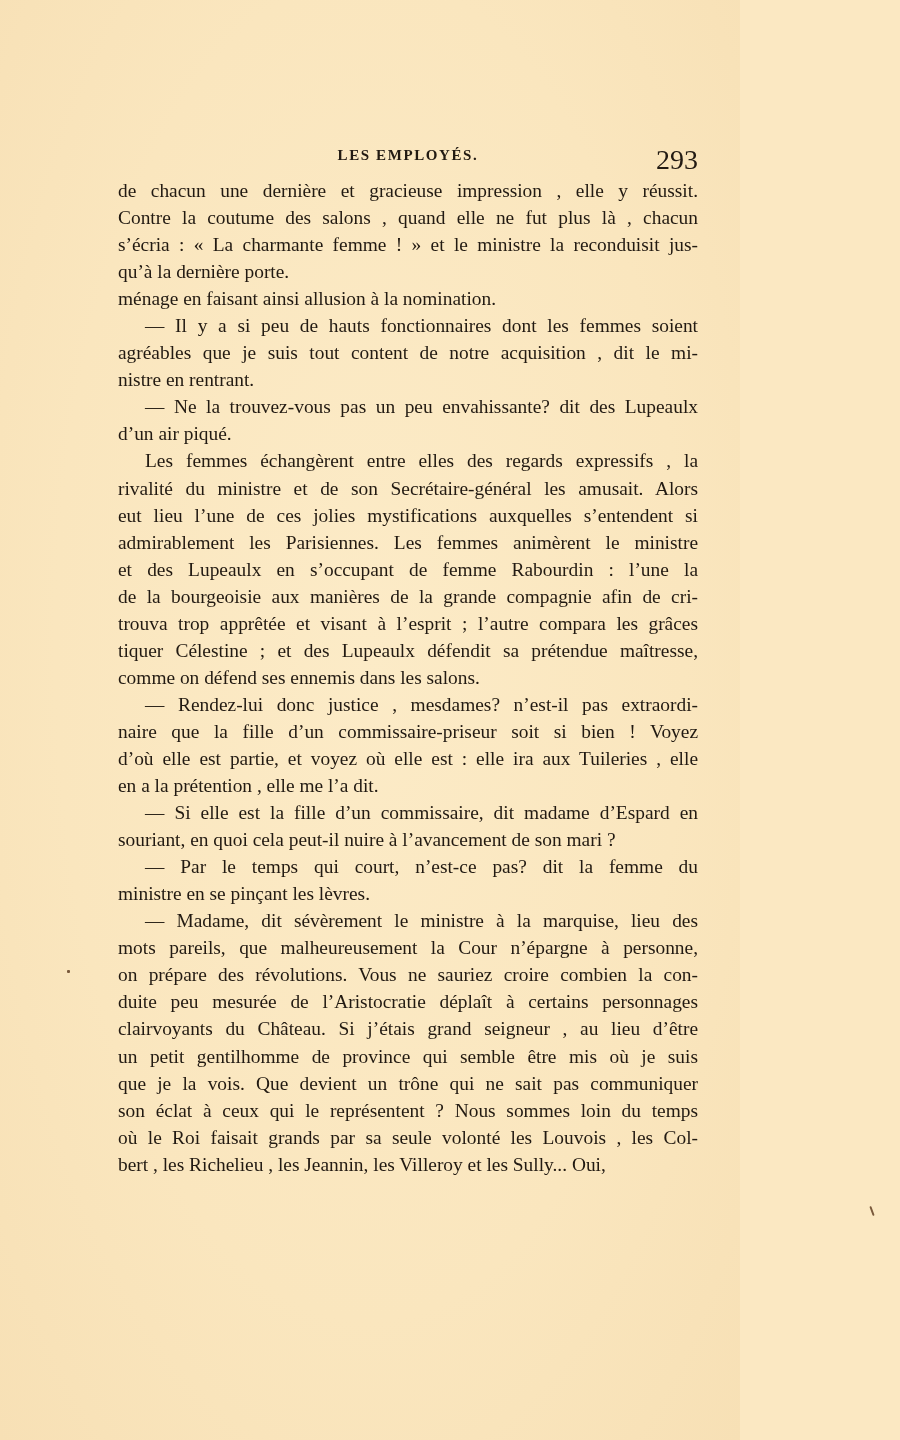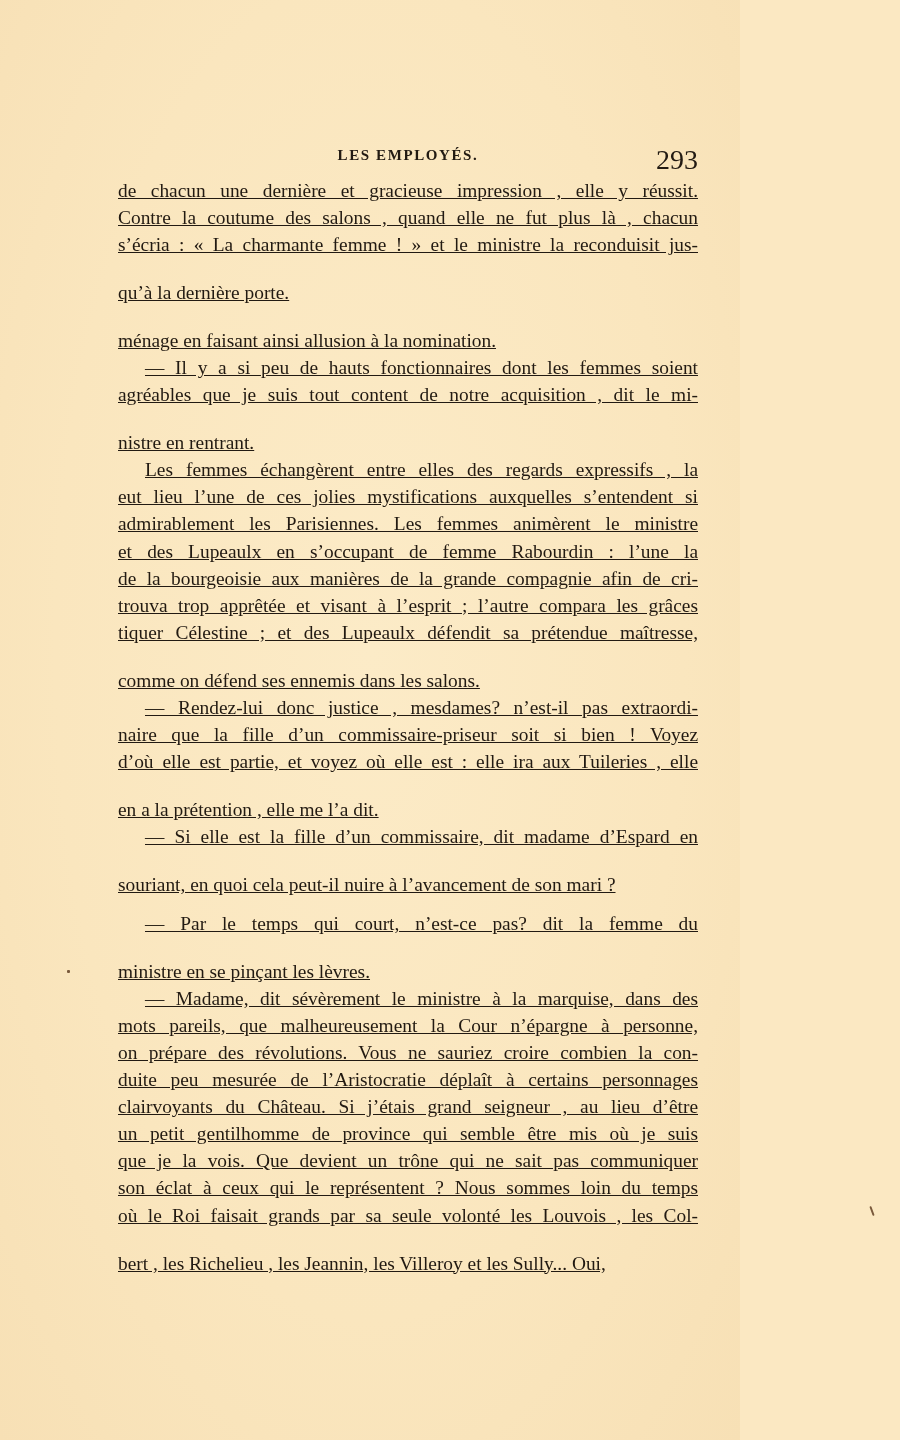"de chacun une dernière et" .body-text { text-decoration: underline -> none }
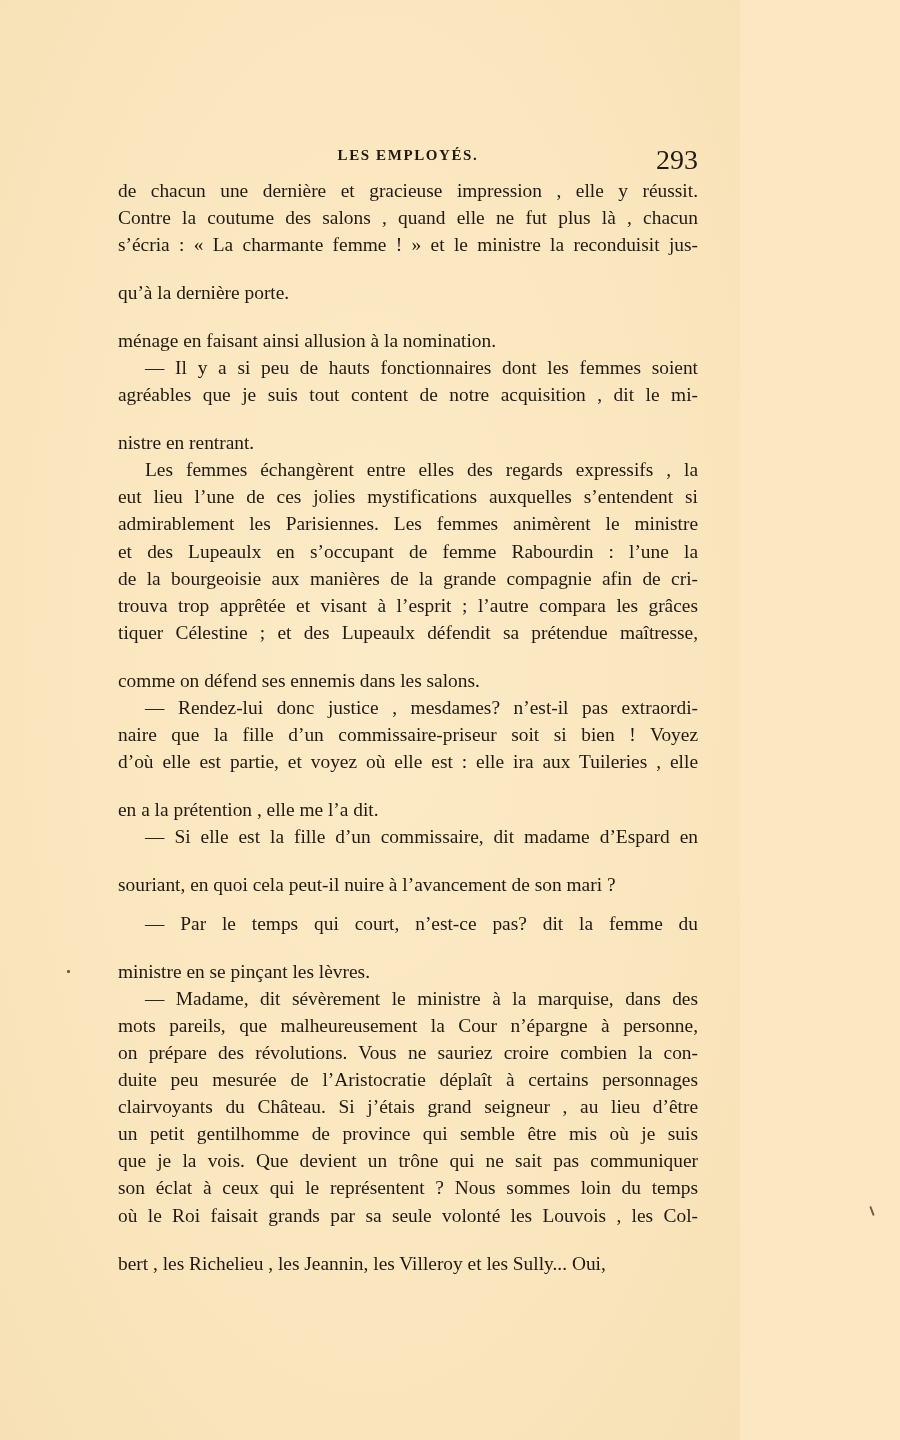"qu’à la dernière porte." .line.last { margin-top: 21px -> none }
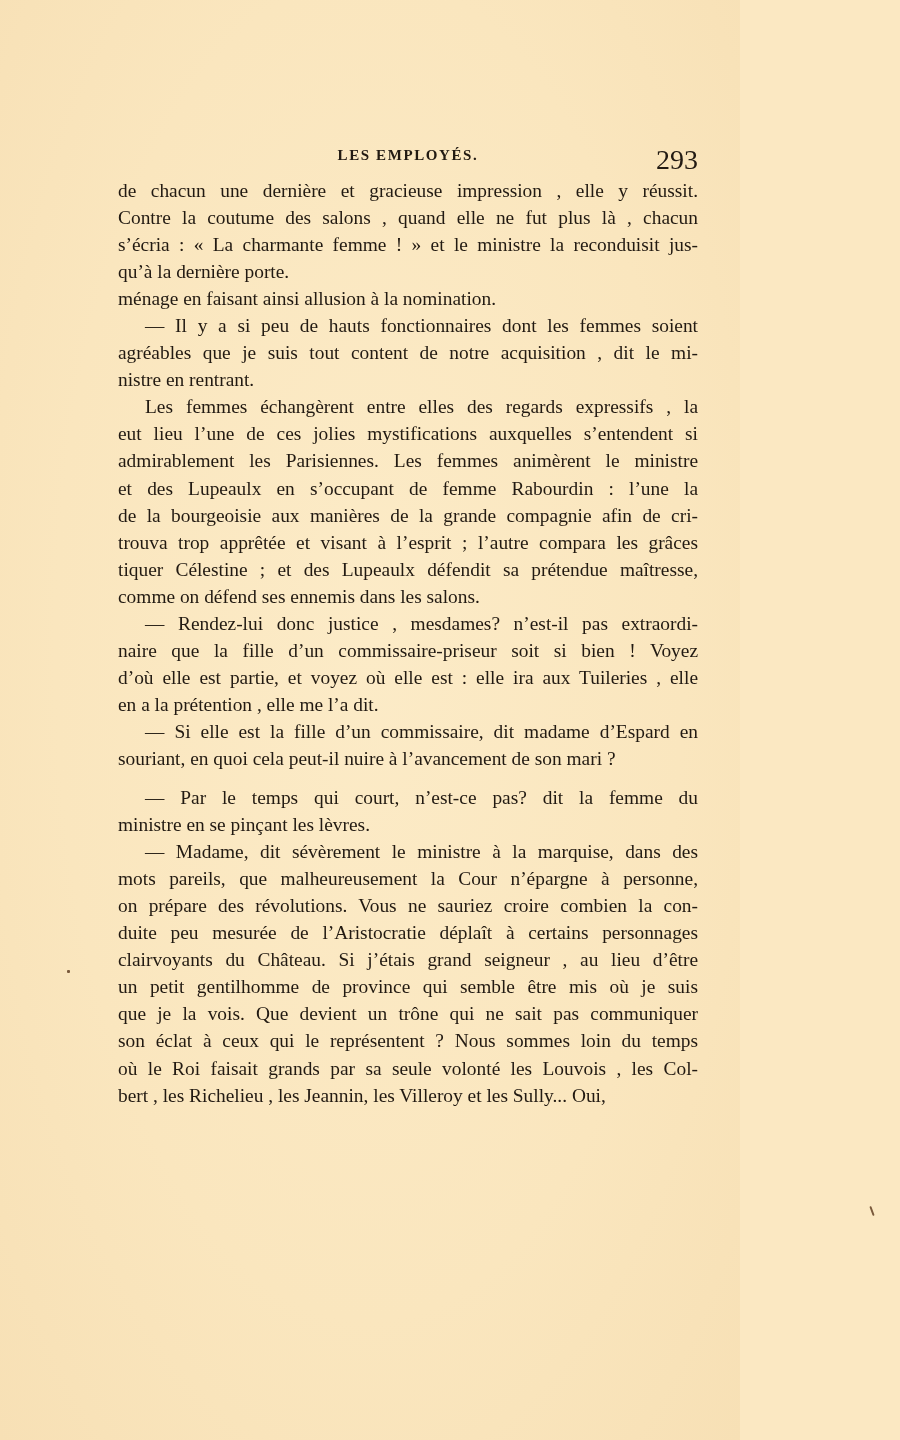"— Ne la trouvez-vous pas" div { html: none -> <div> <span>— Ne la trouvez-vous pas un peu envahissante? dit des Lupeaulx</span> <span>d’un air piqué.</span> </div> }
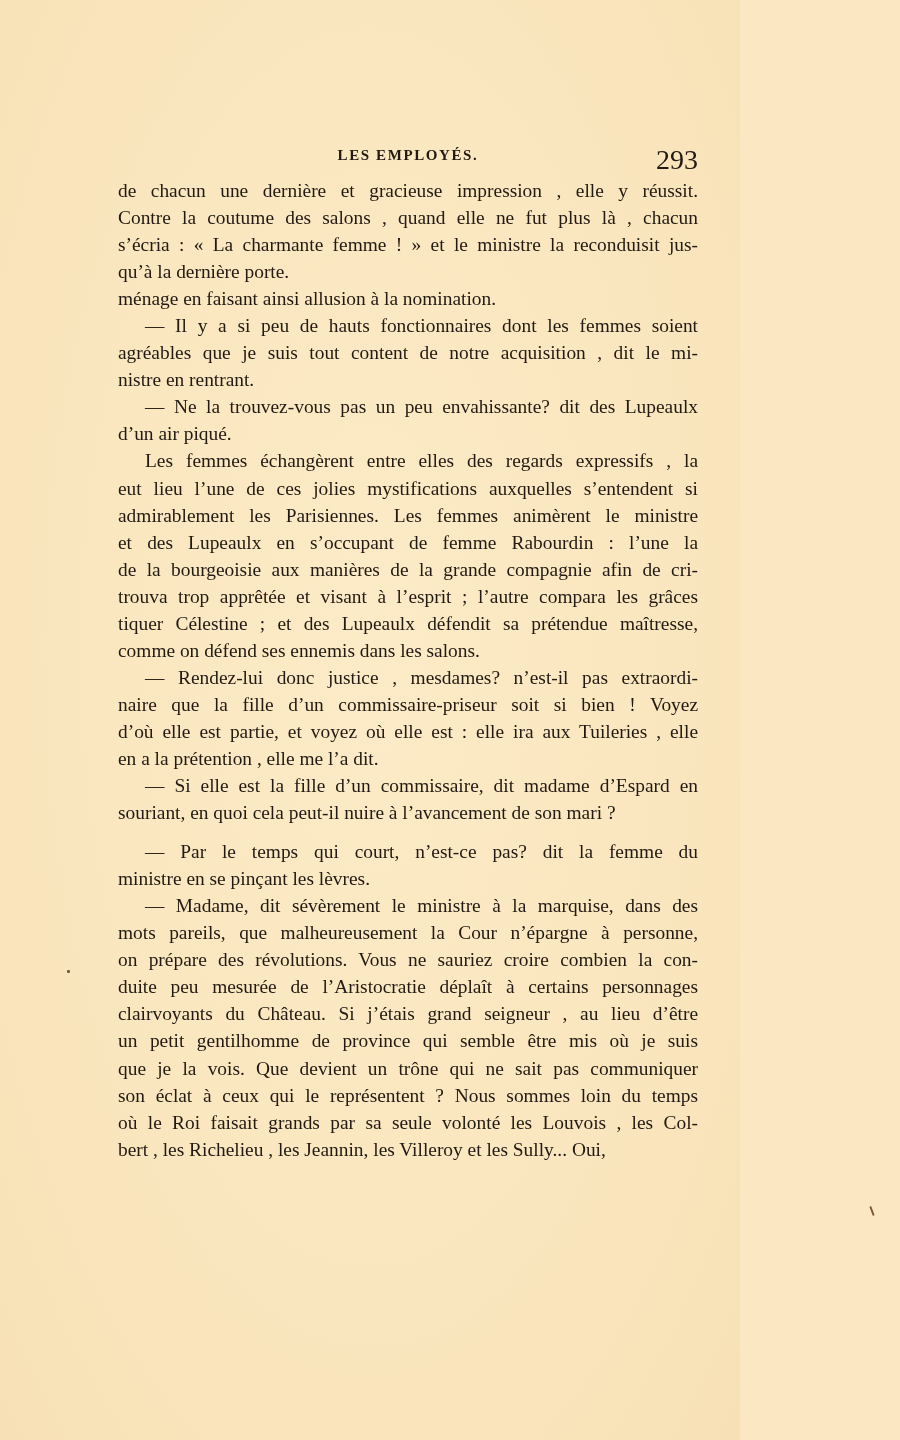"rivalité du ministre et de" span.line { html: none -> <span>rivalité du ministre et de son Secrétaire-général les amusait. Alors</span> }
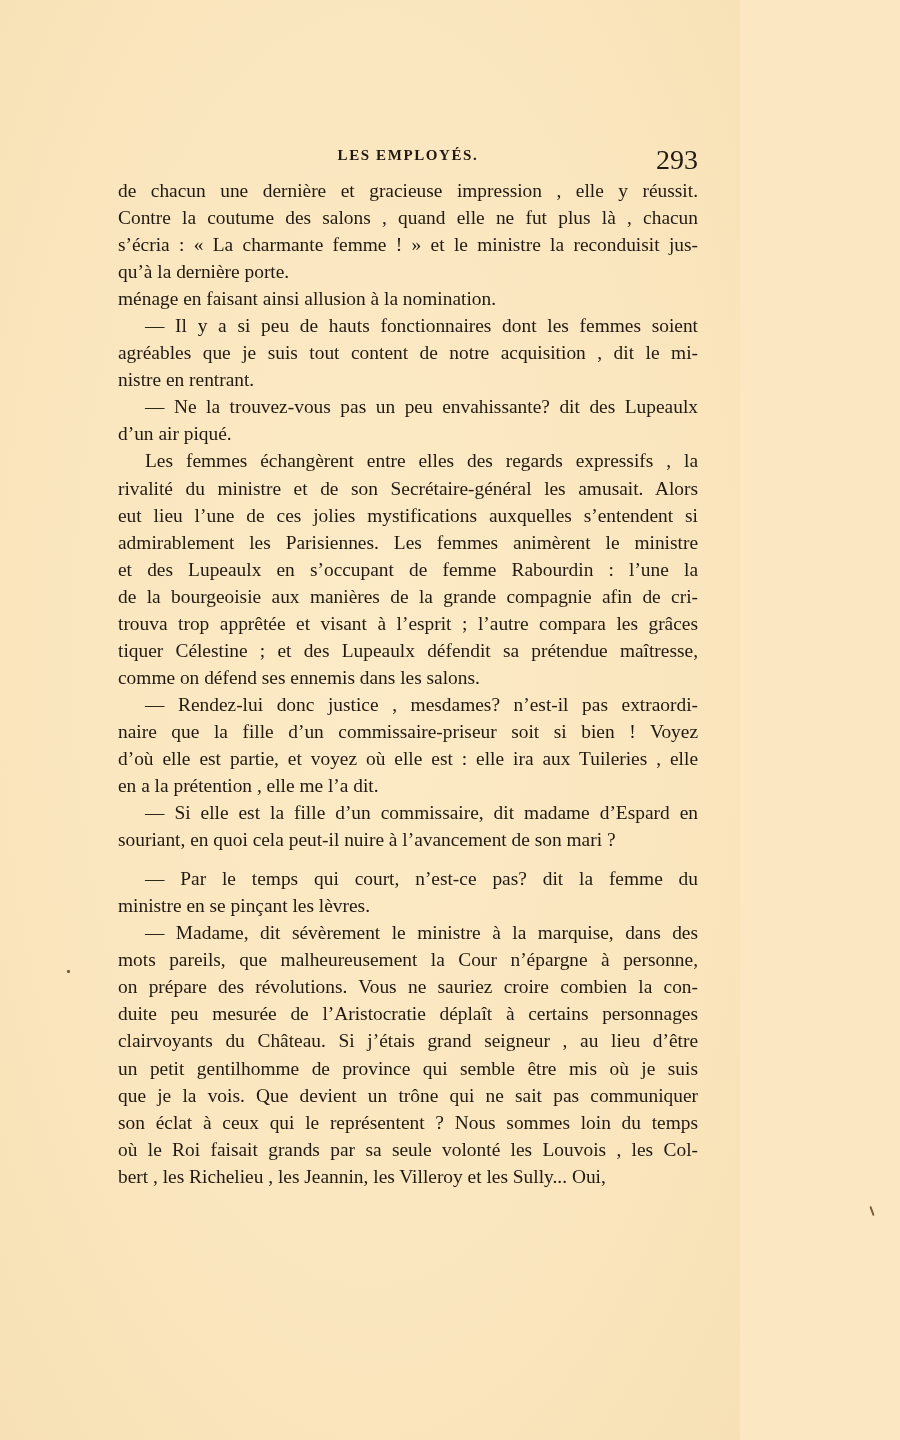"— Par le temps qui" span.line { margin-top: 12px -> none }
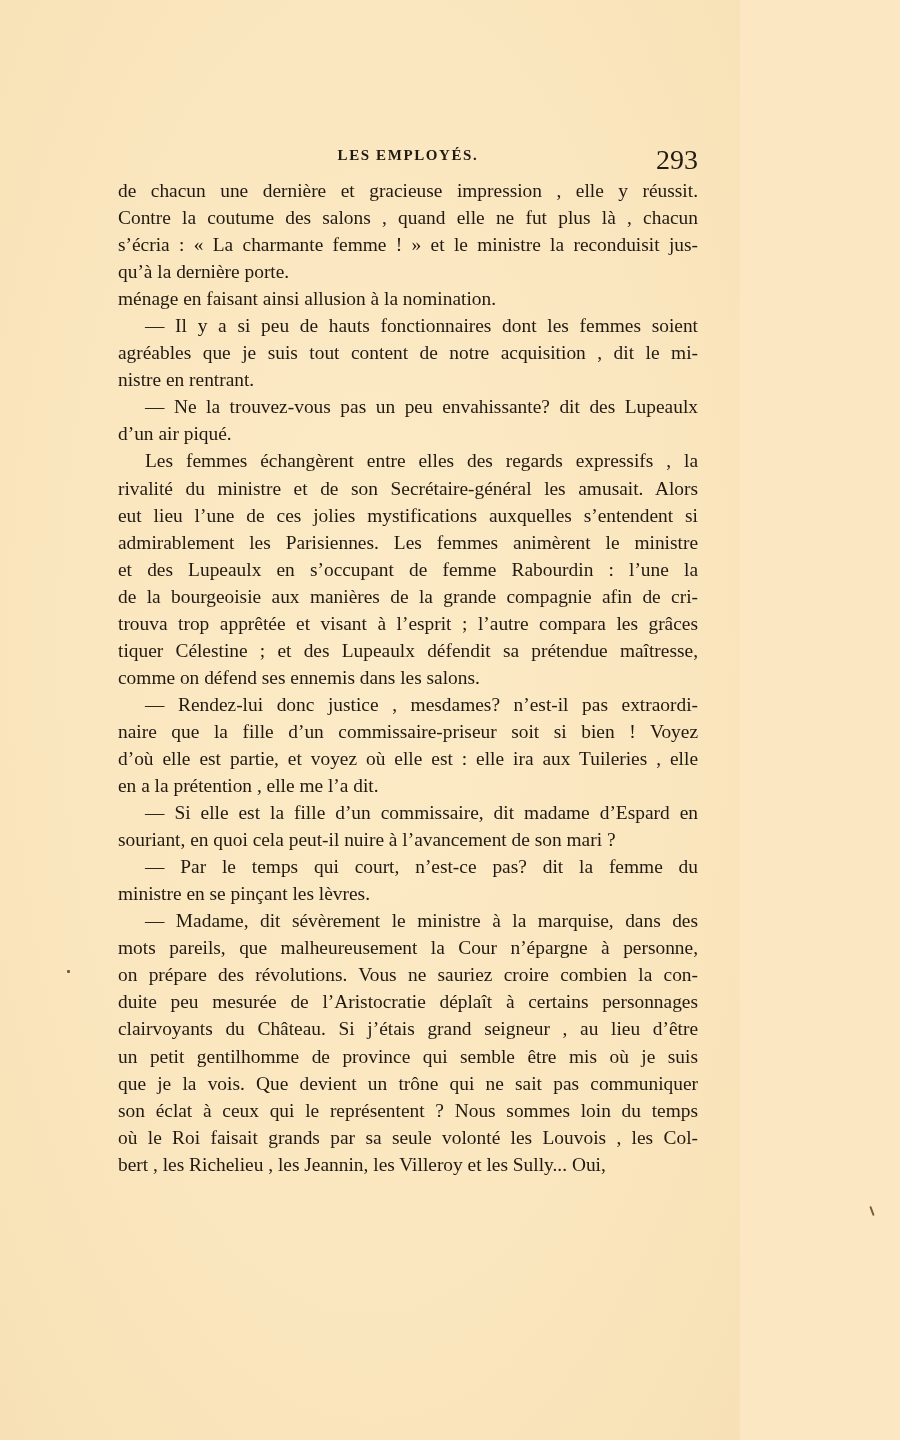"— Madame, dit sévèrement le" span.line { text: dans -> lieu }
